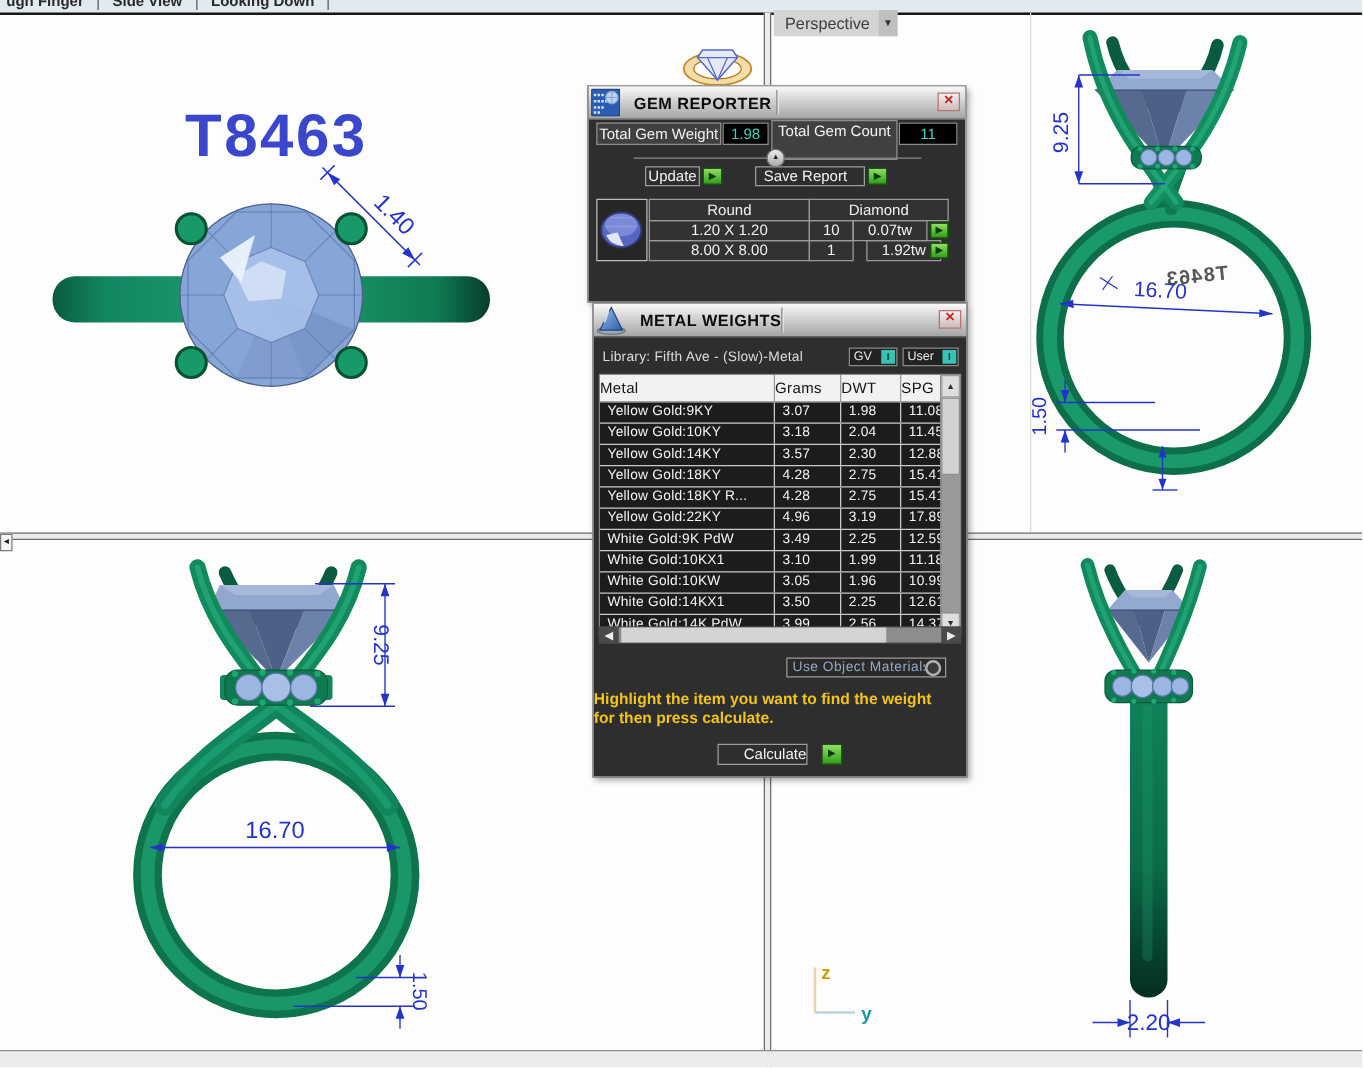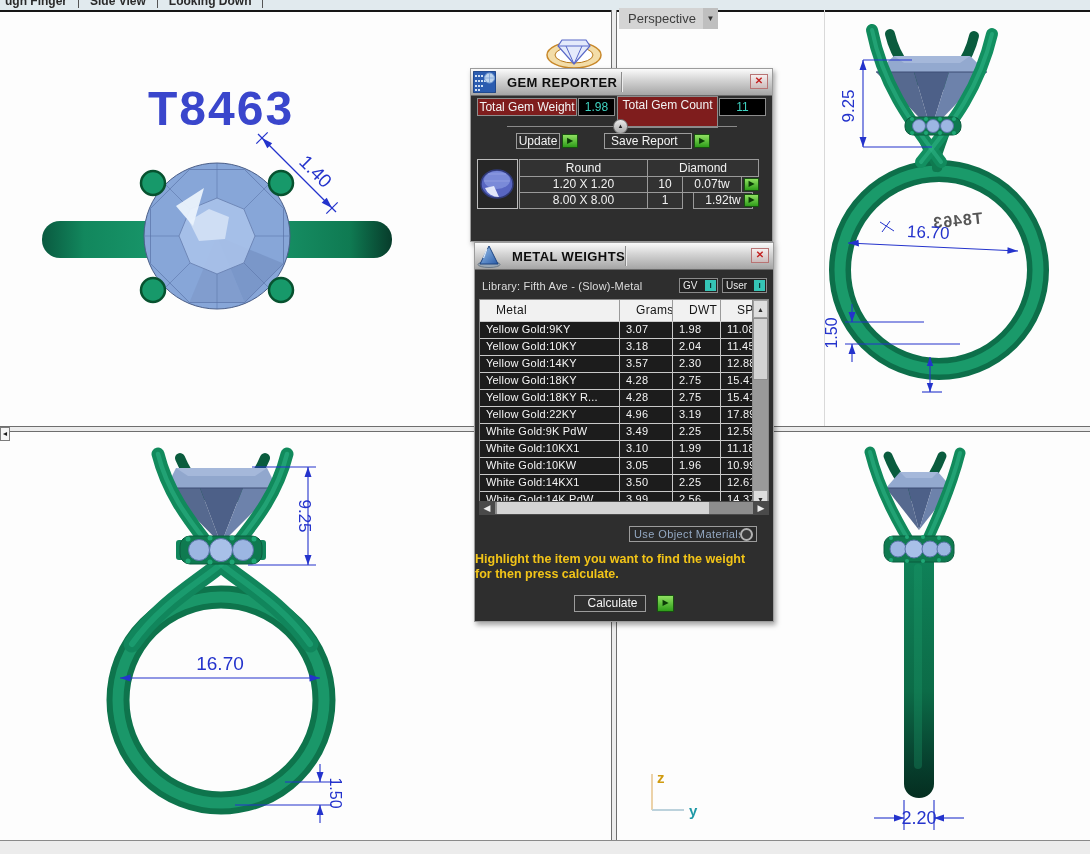"Total Gem Weight" .lbox { background: #7f1d1d -> #404040 }
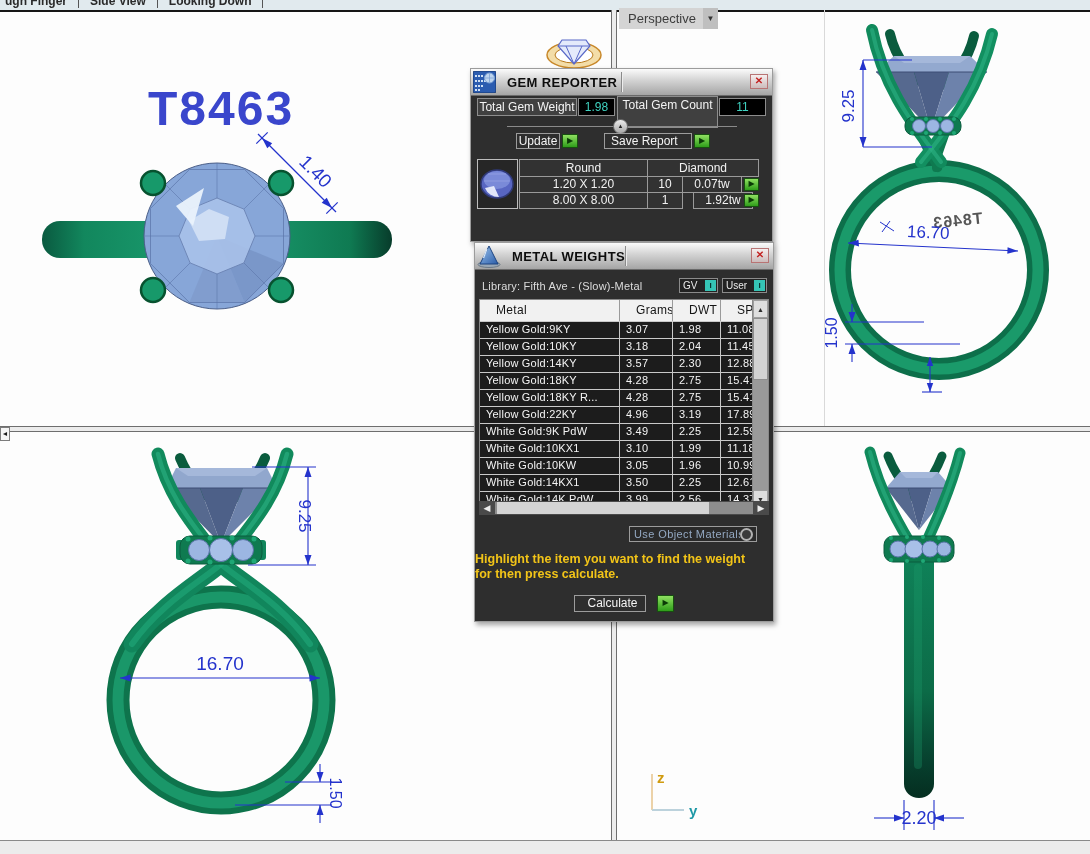"Metal" .mhead span { padding-left: 16px -> 0 }
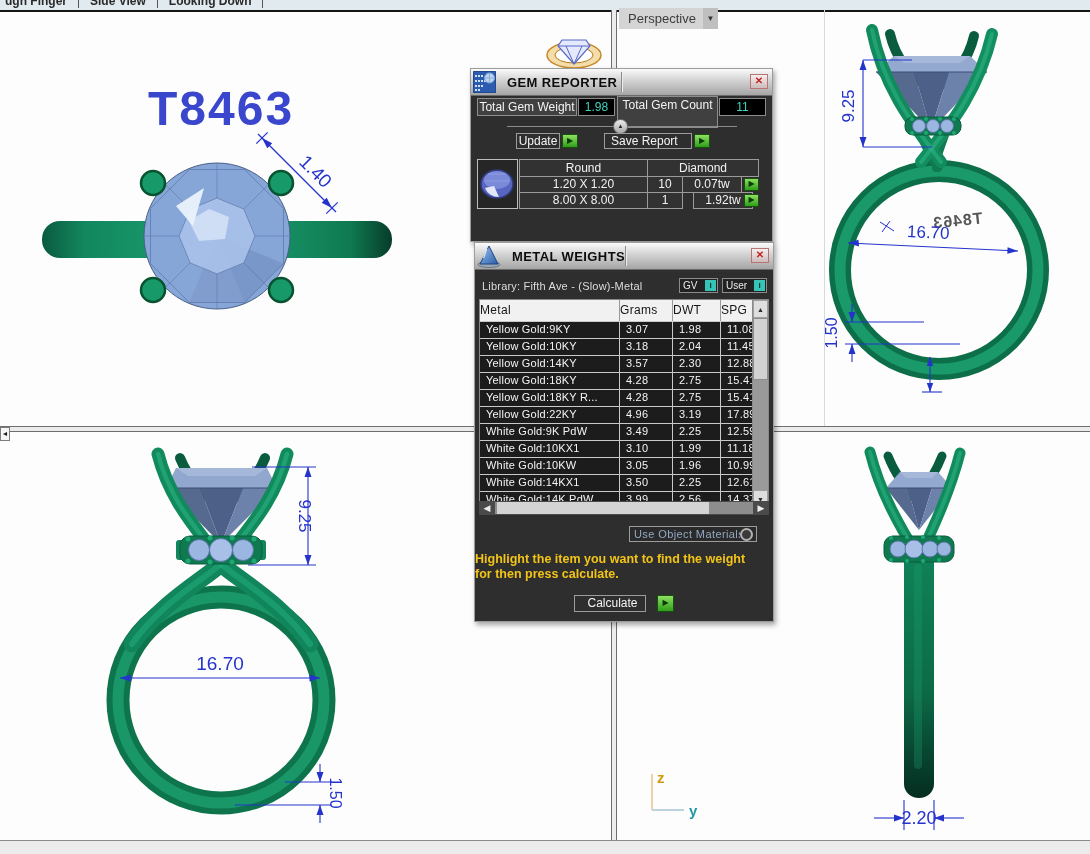"Calculate" span.dbtn { text-align: center -> right }
